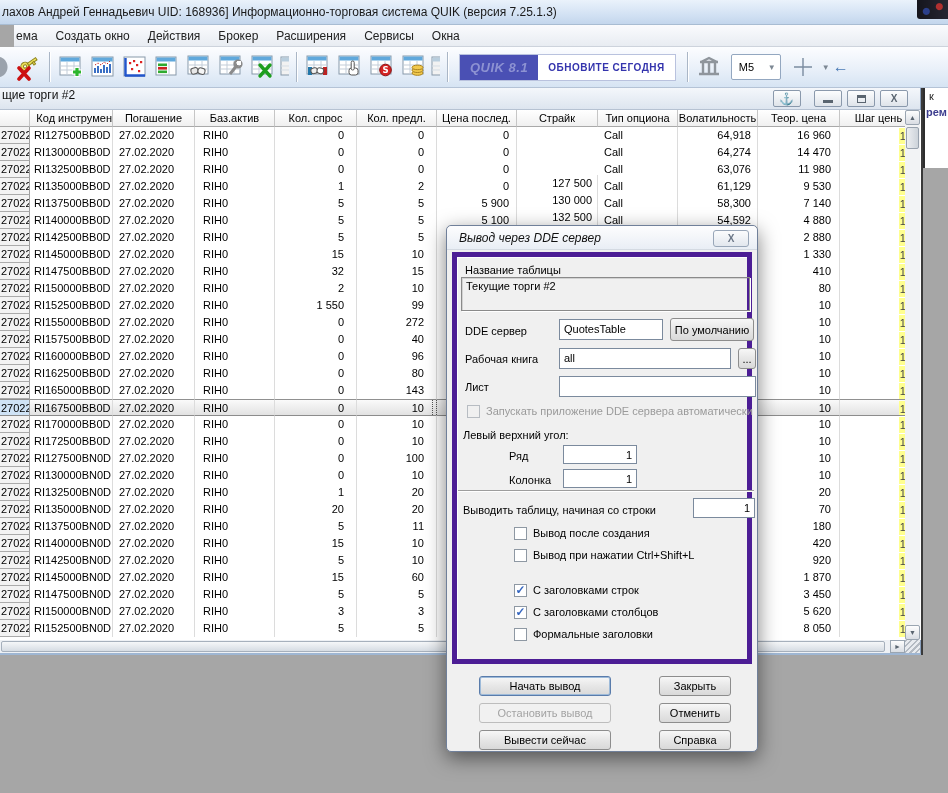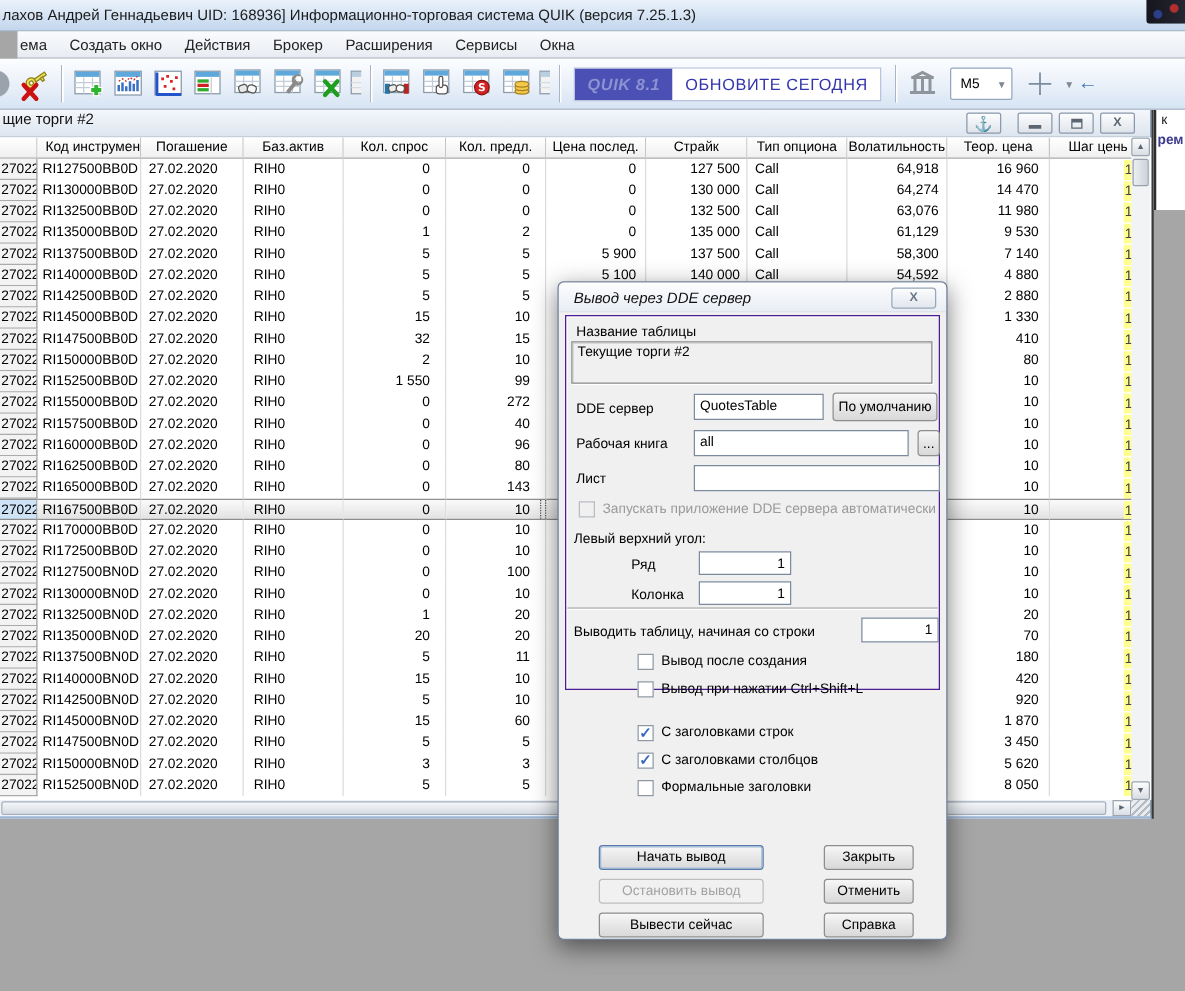"ОБНОВИТЕ СЕГОДНЯ" .quik-banner { font-size: 13px -> 10px; font-weight: normal -> bold }
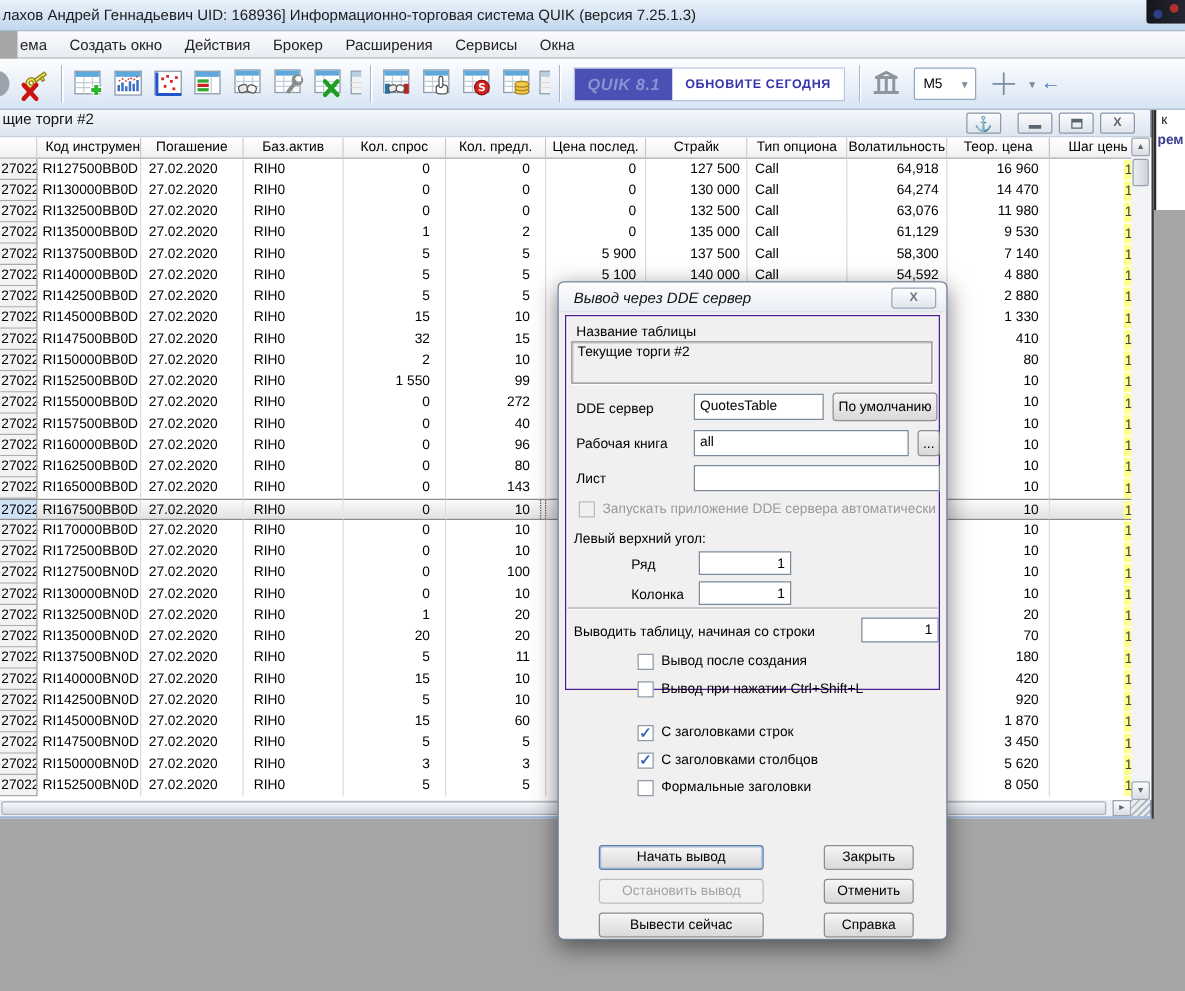"127 500" .trow .c7 { margin-top: none -> 48px }
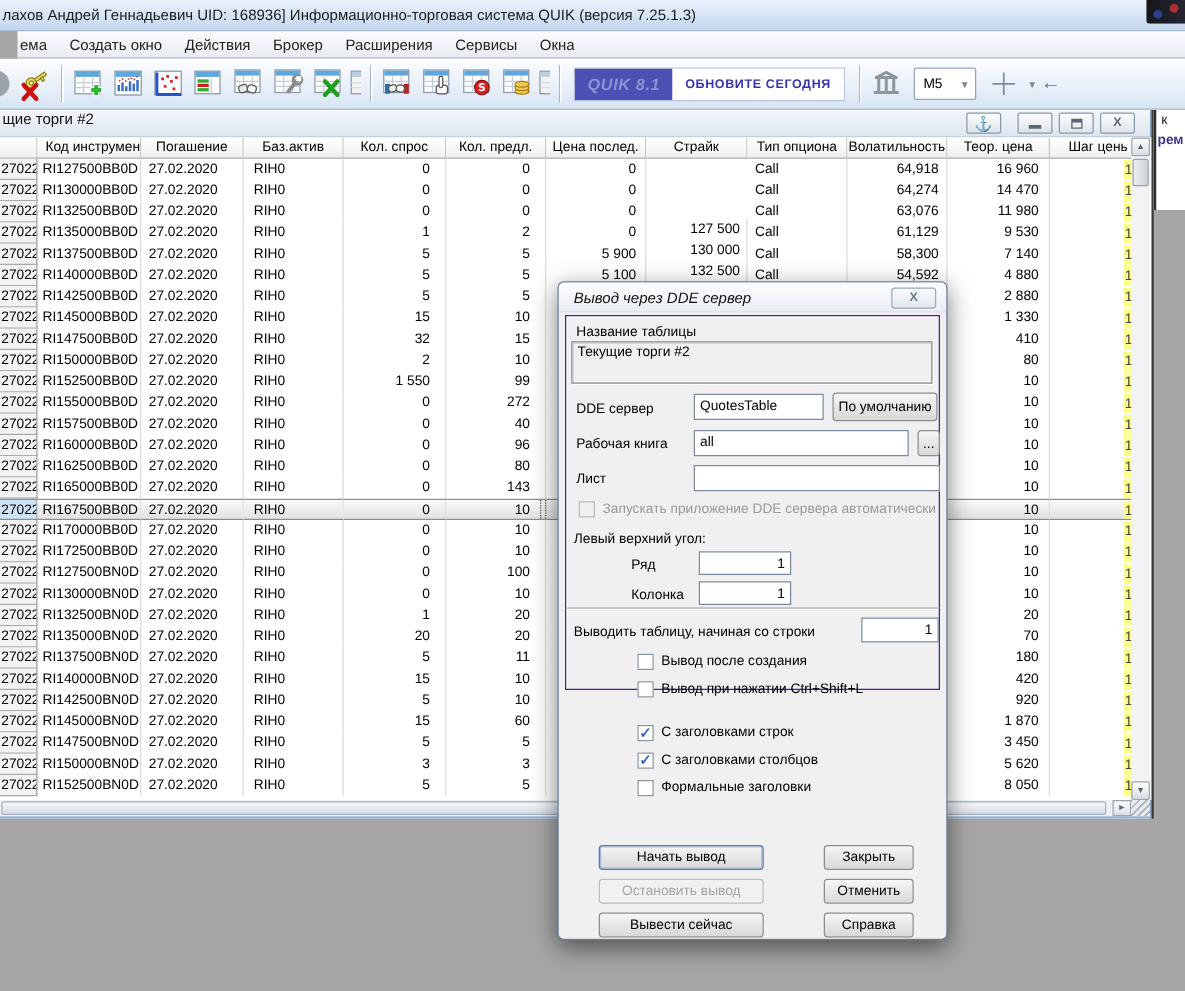"Название таблицы" .dlg-panel { border: 1px solid #4c1d95 -> 5px solid #4c1d95; height: 300px -> 412px }
